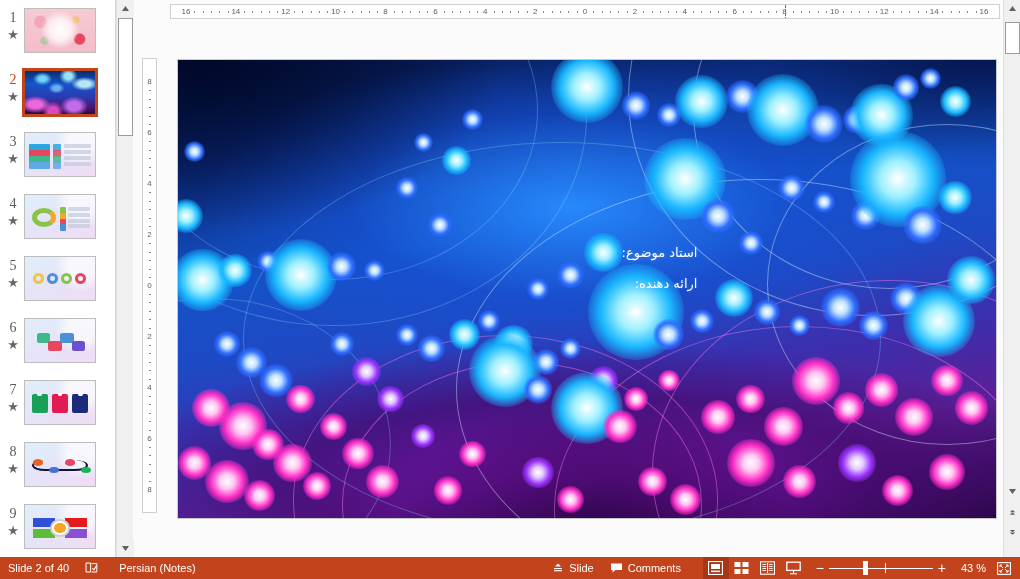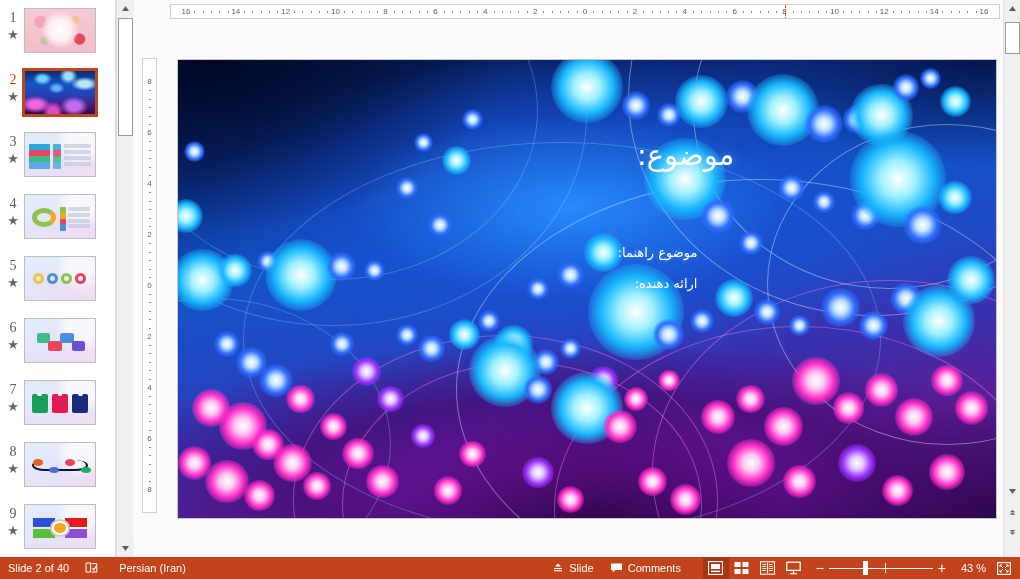"موضوع:" div.slide-title { html: <div>موضوع:</div> -> none }
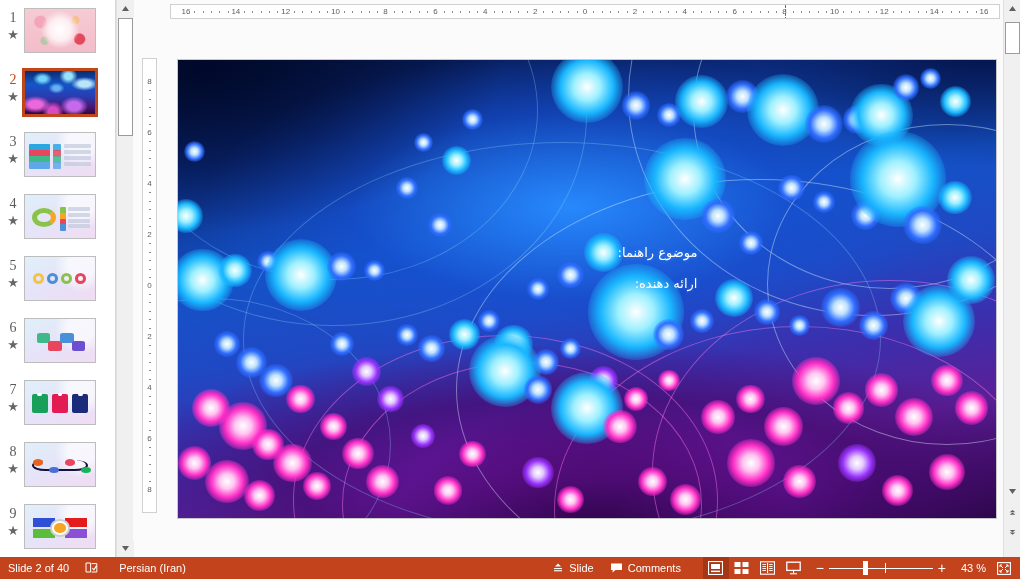"موضوع راهنما:" div.slide-sub { text: موضوع راهنما -> استاد موضوع }
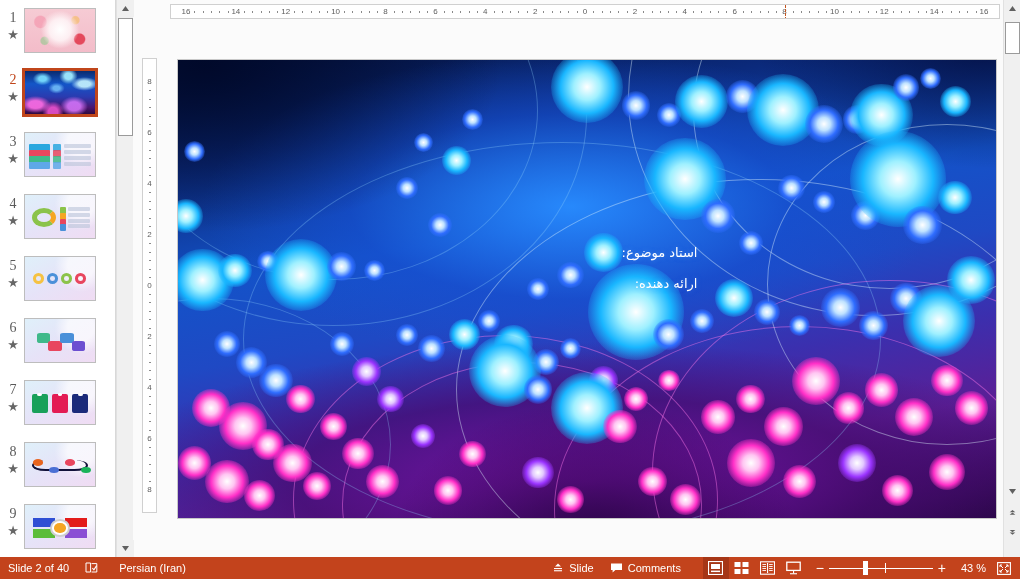"Persian (Iran)" span { text: Iran -> Notes }
